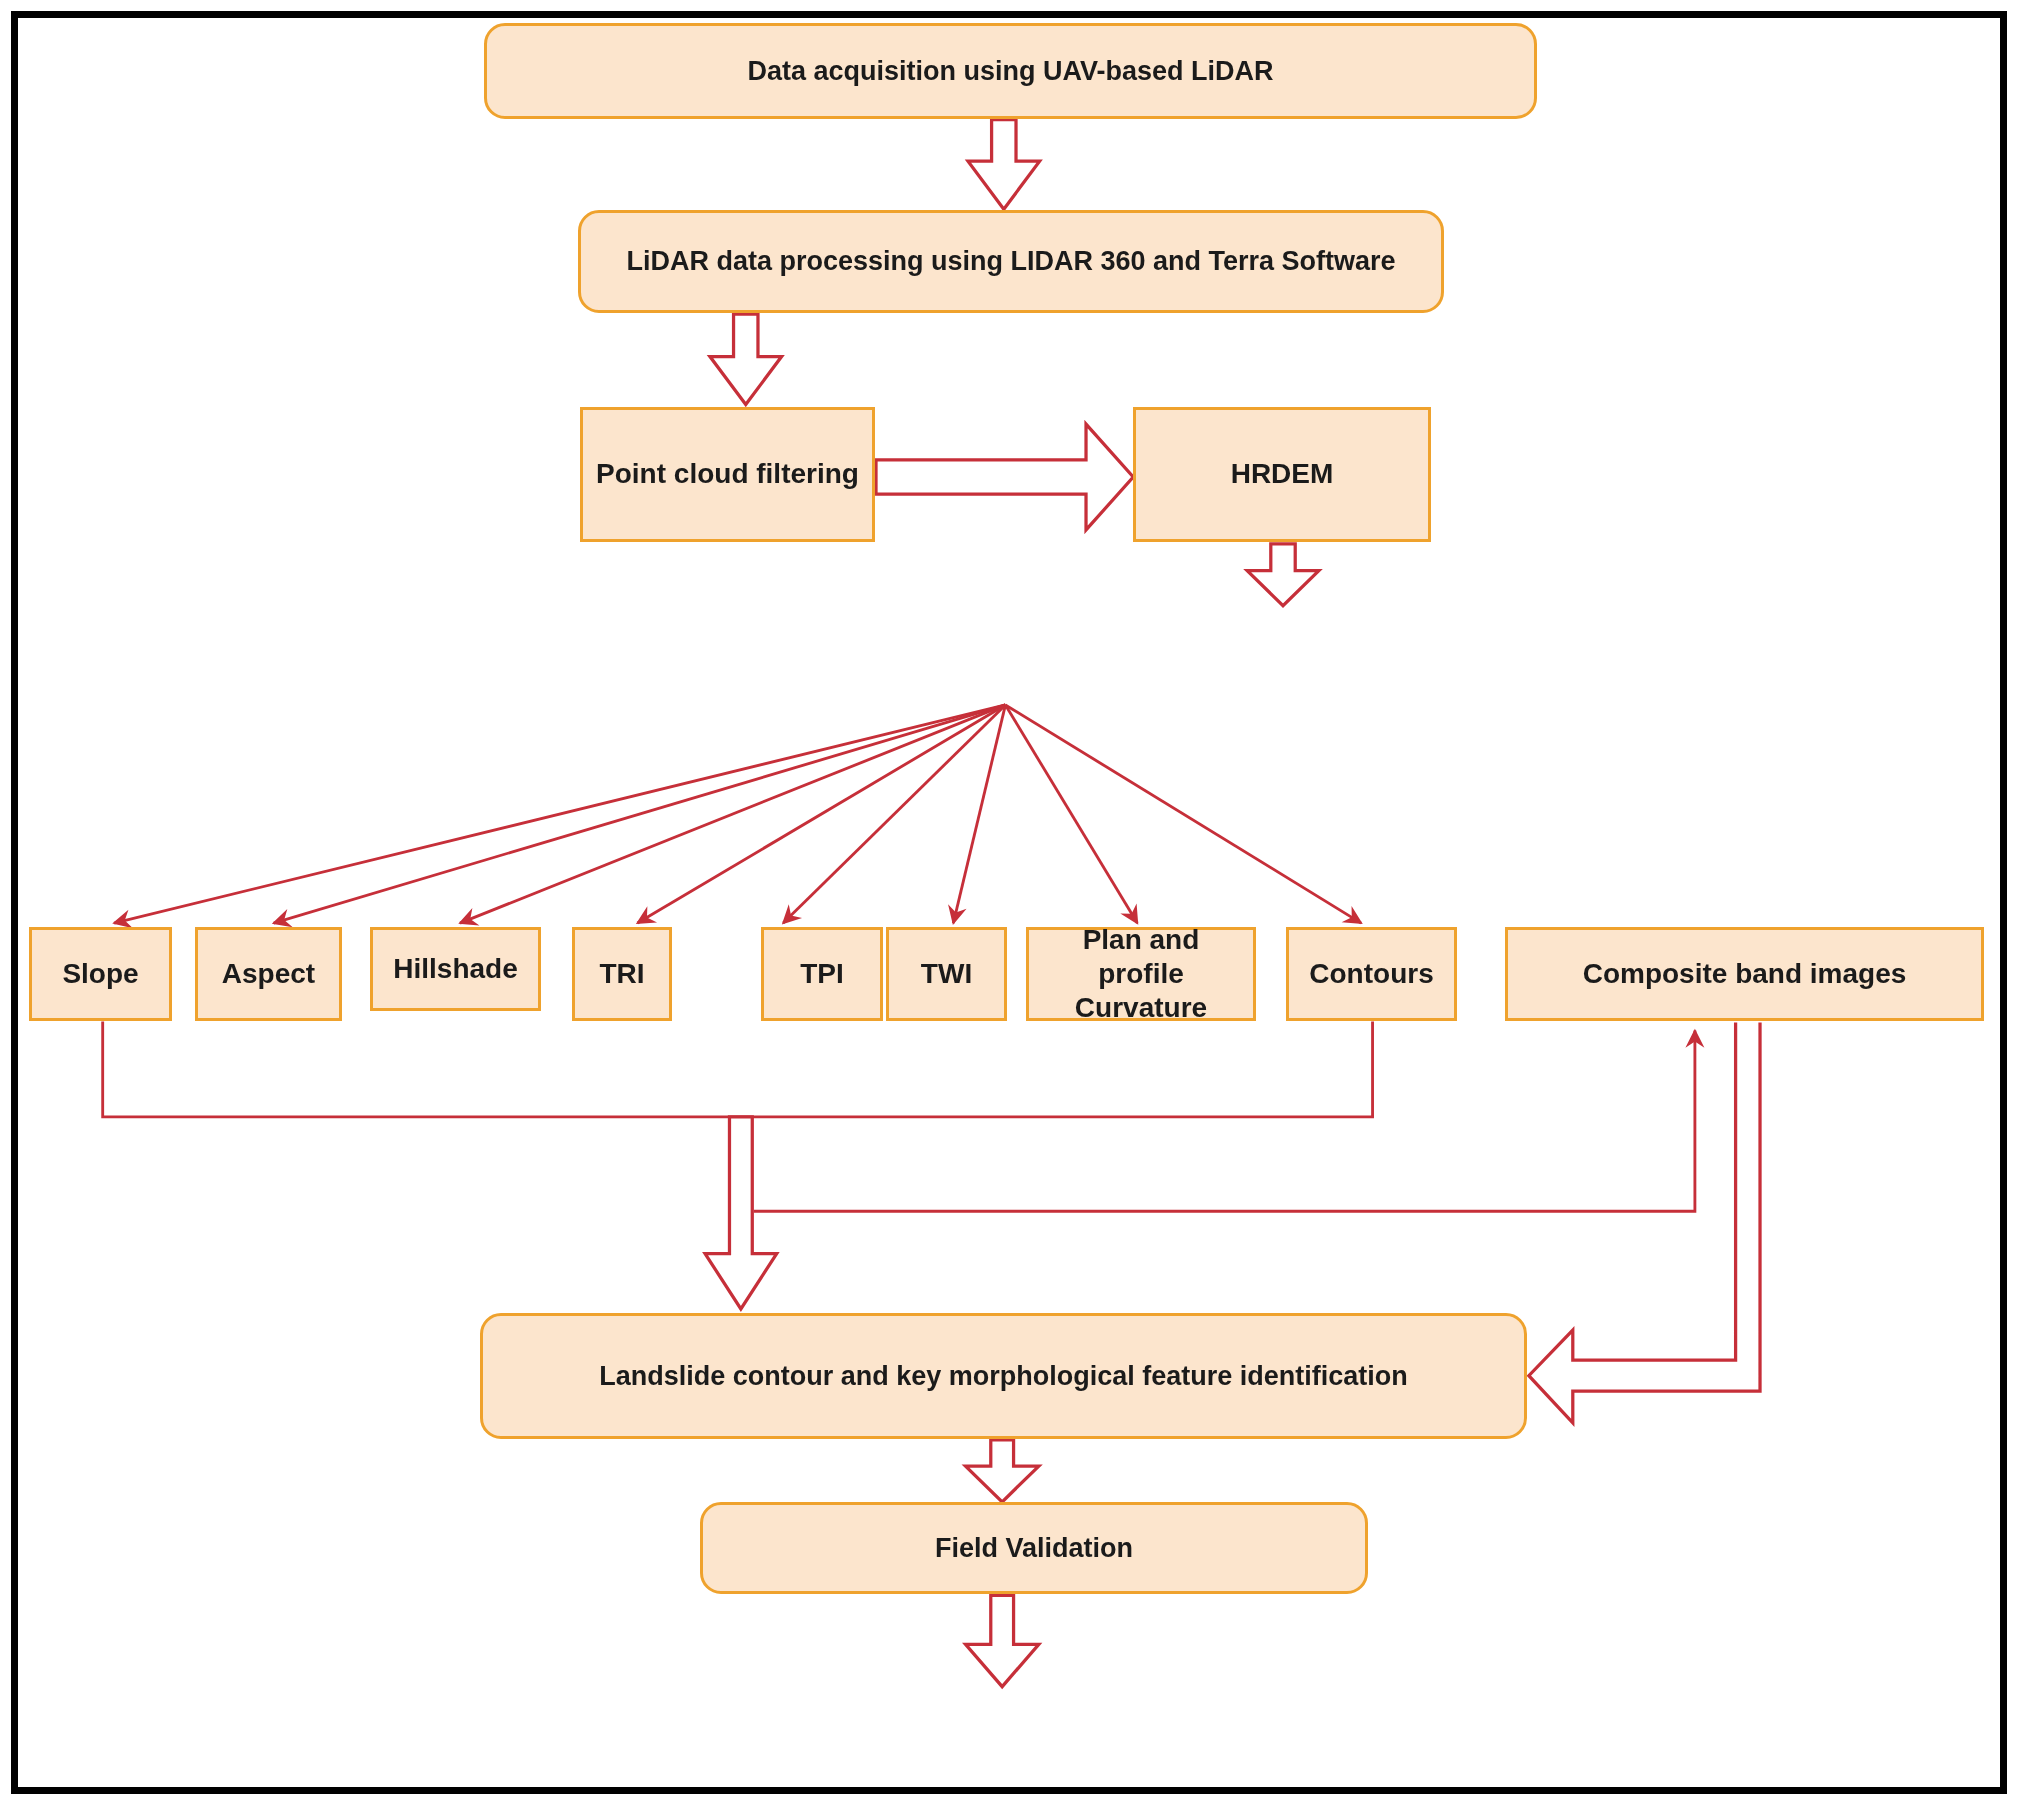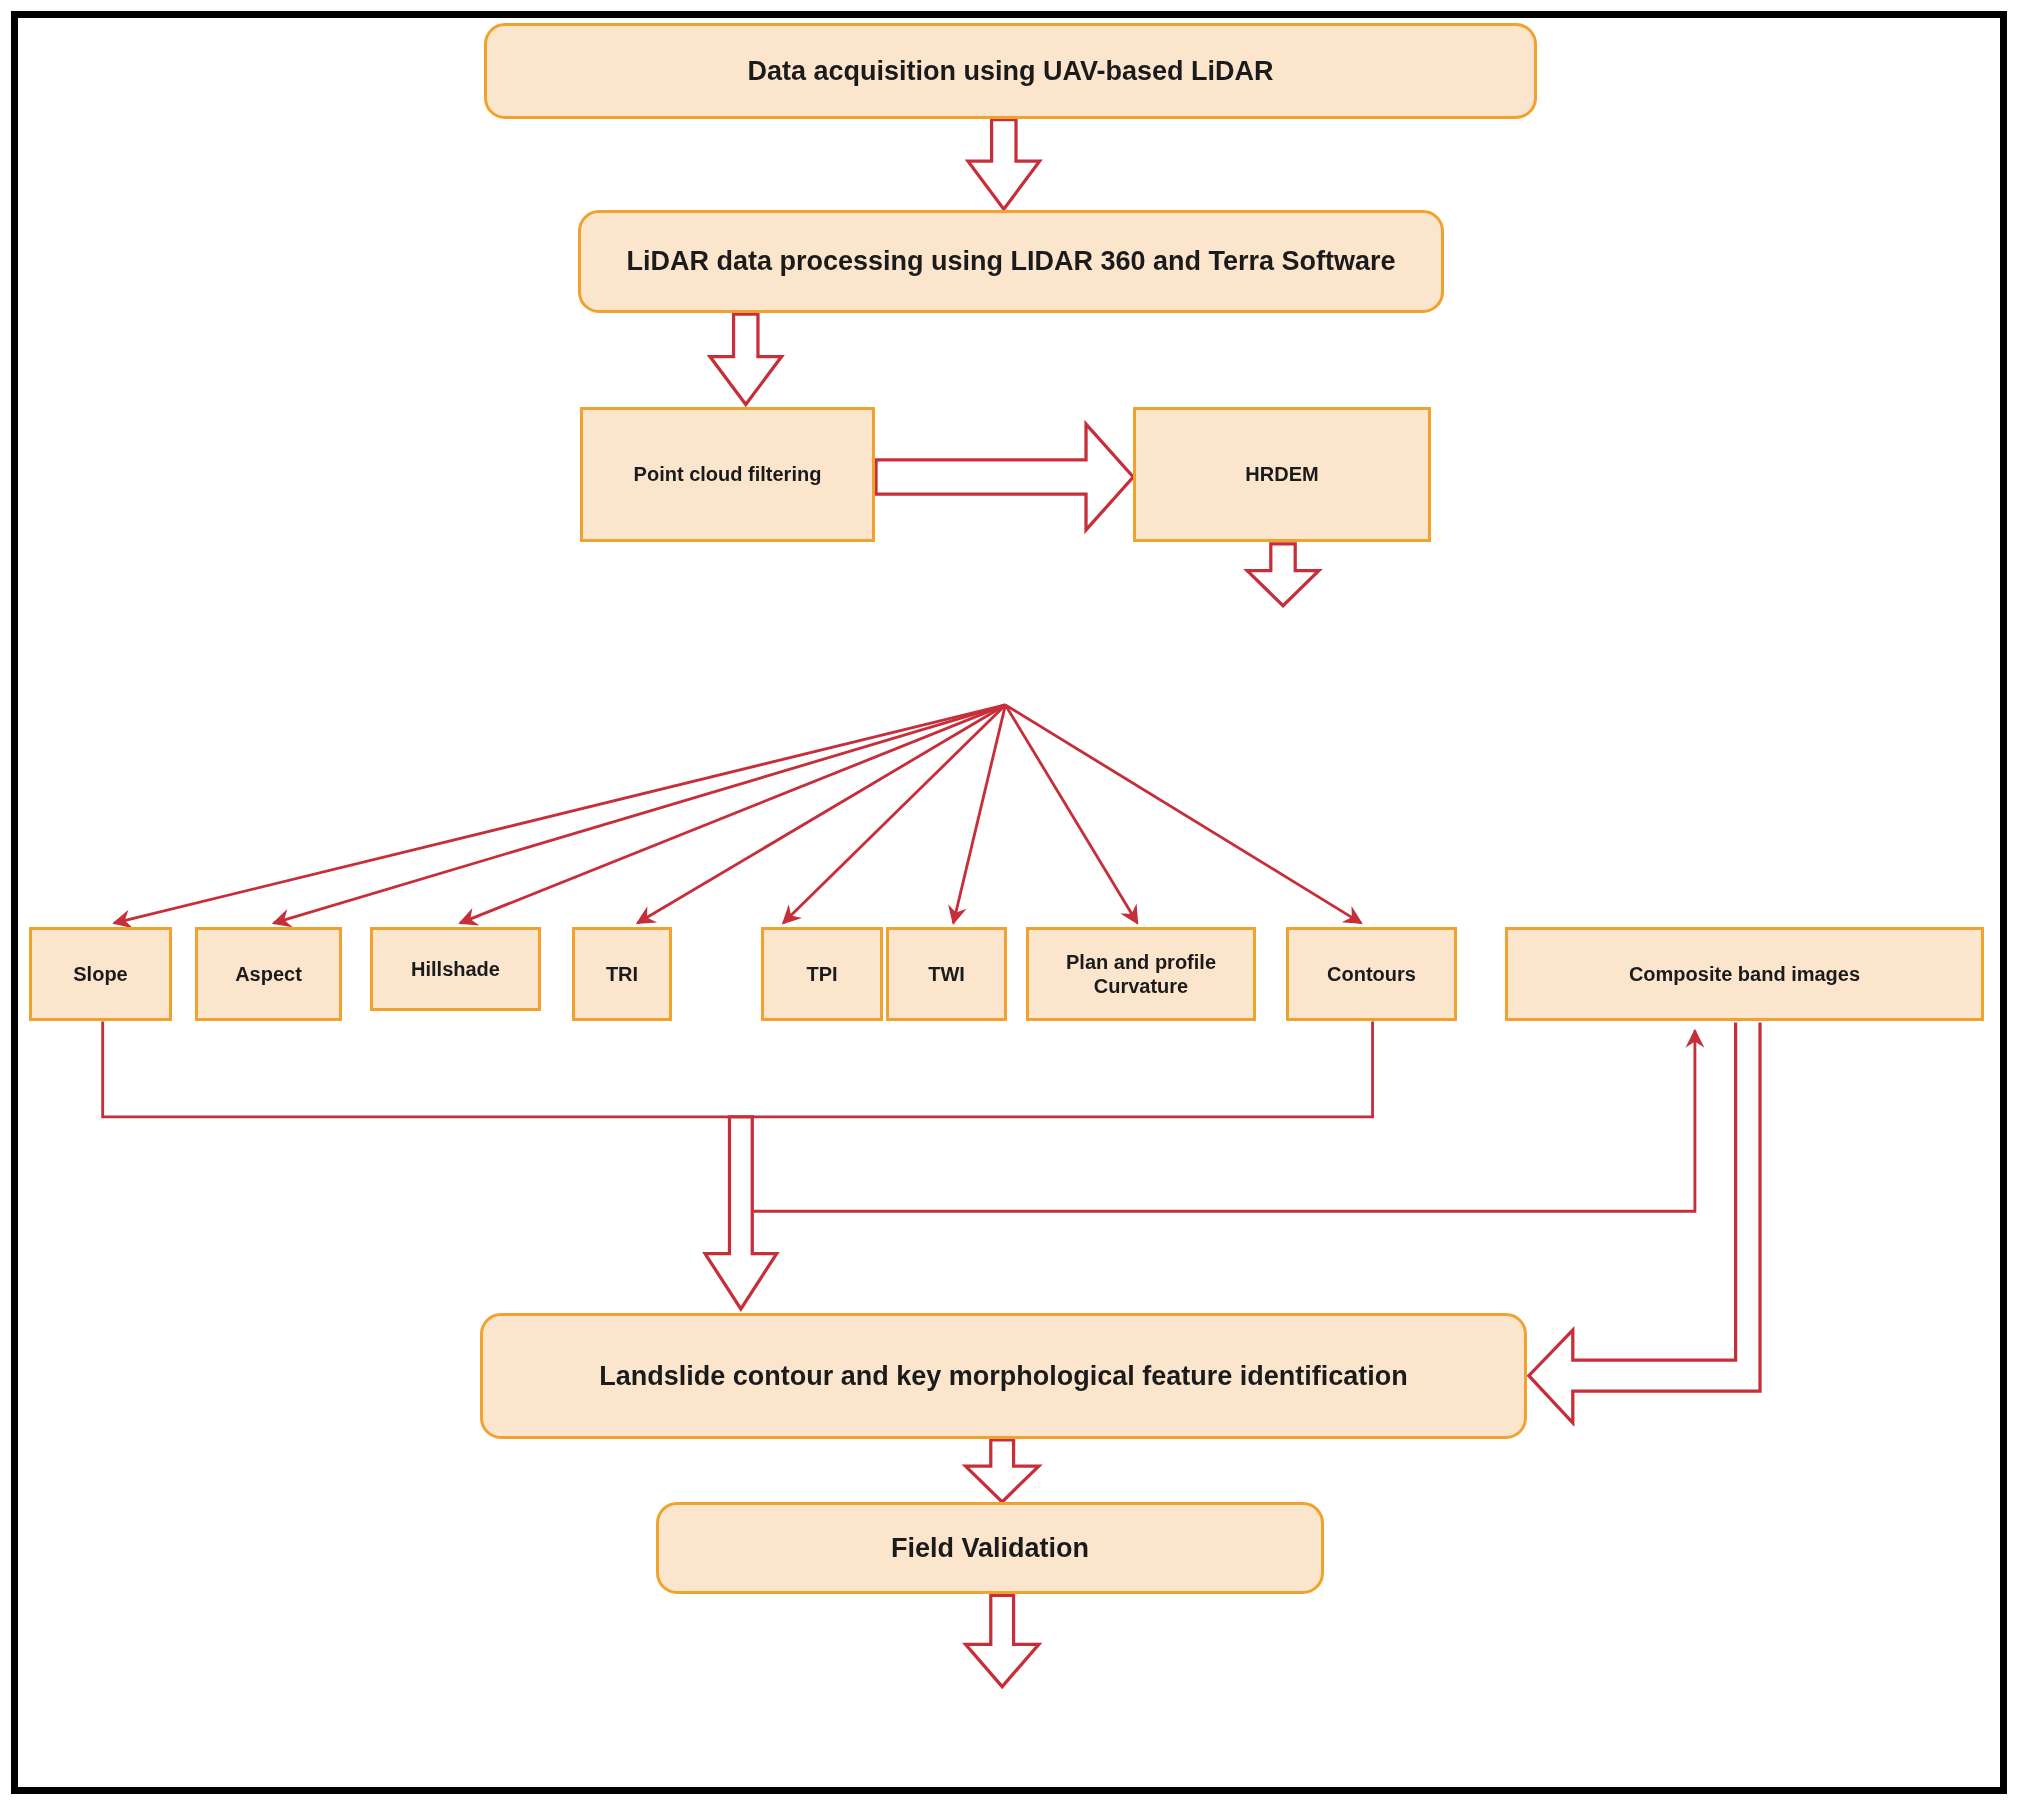"Point cloud filtering" .fs-md { font-size: 20px -> 28px }
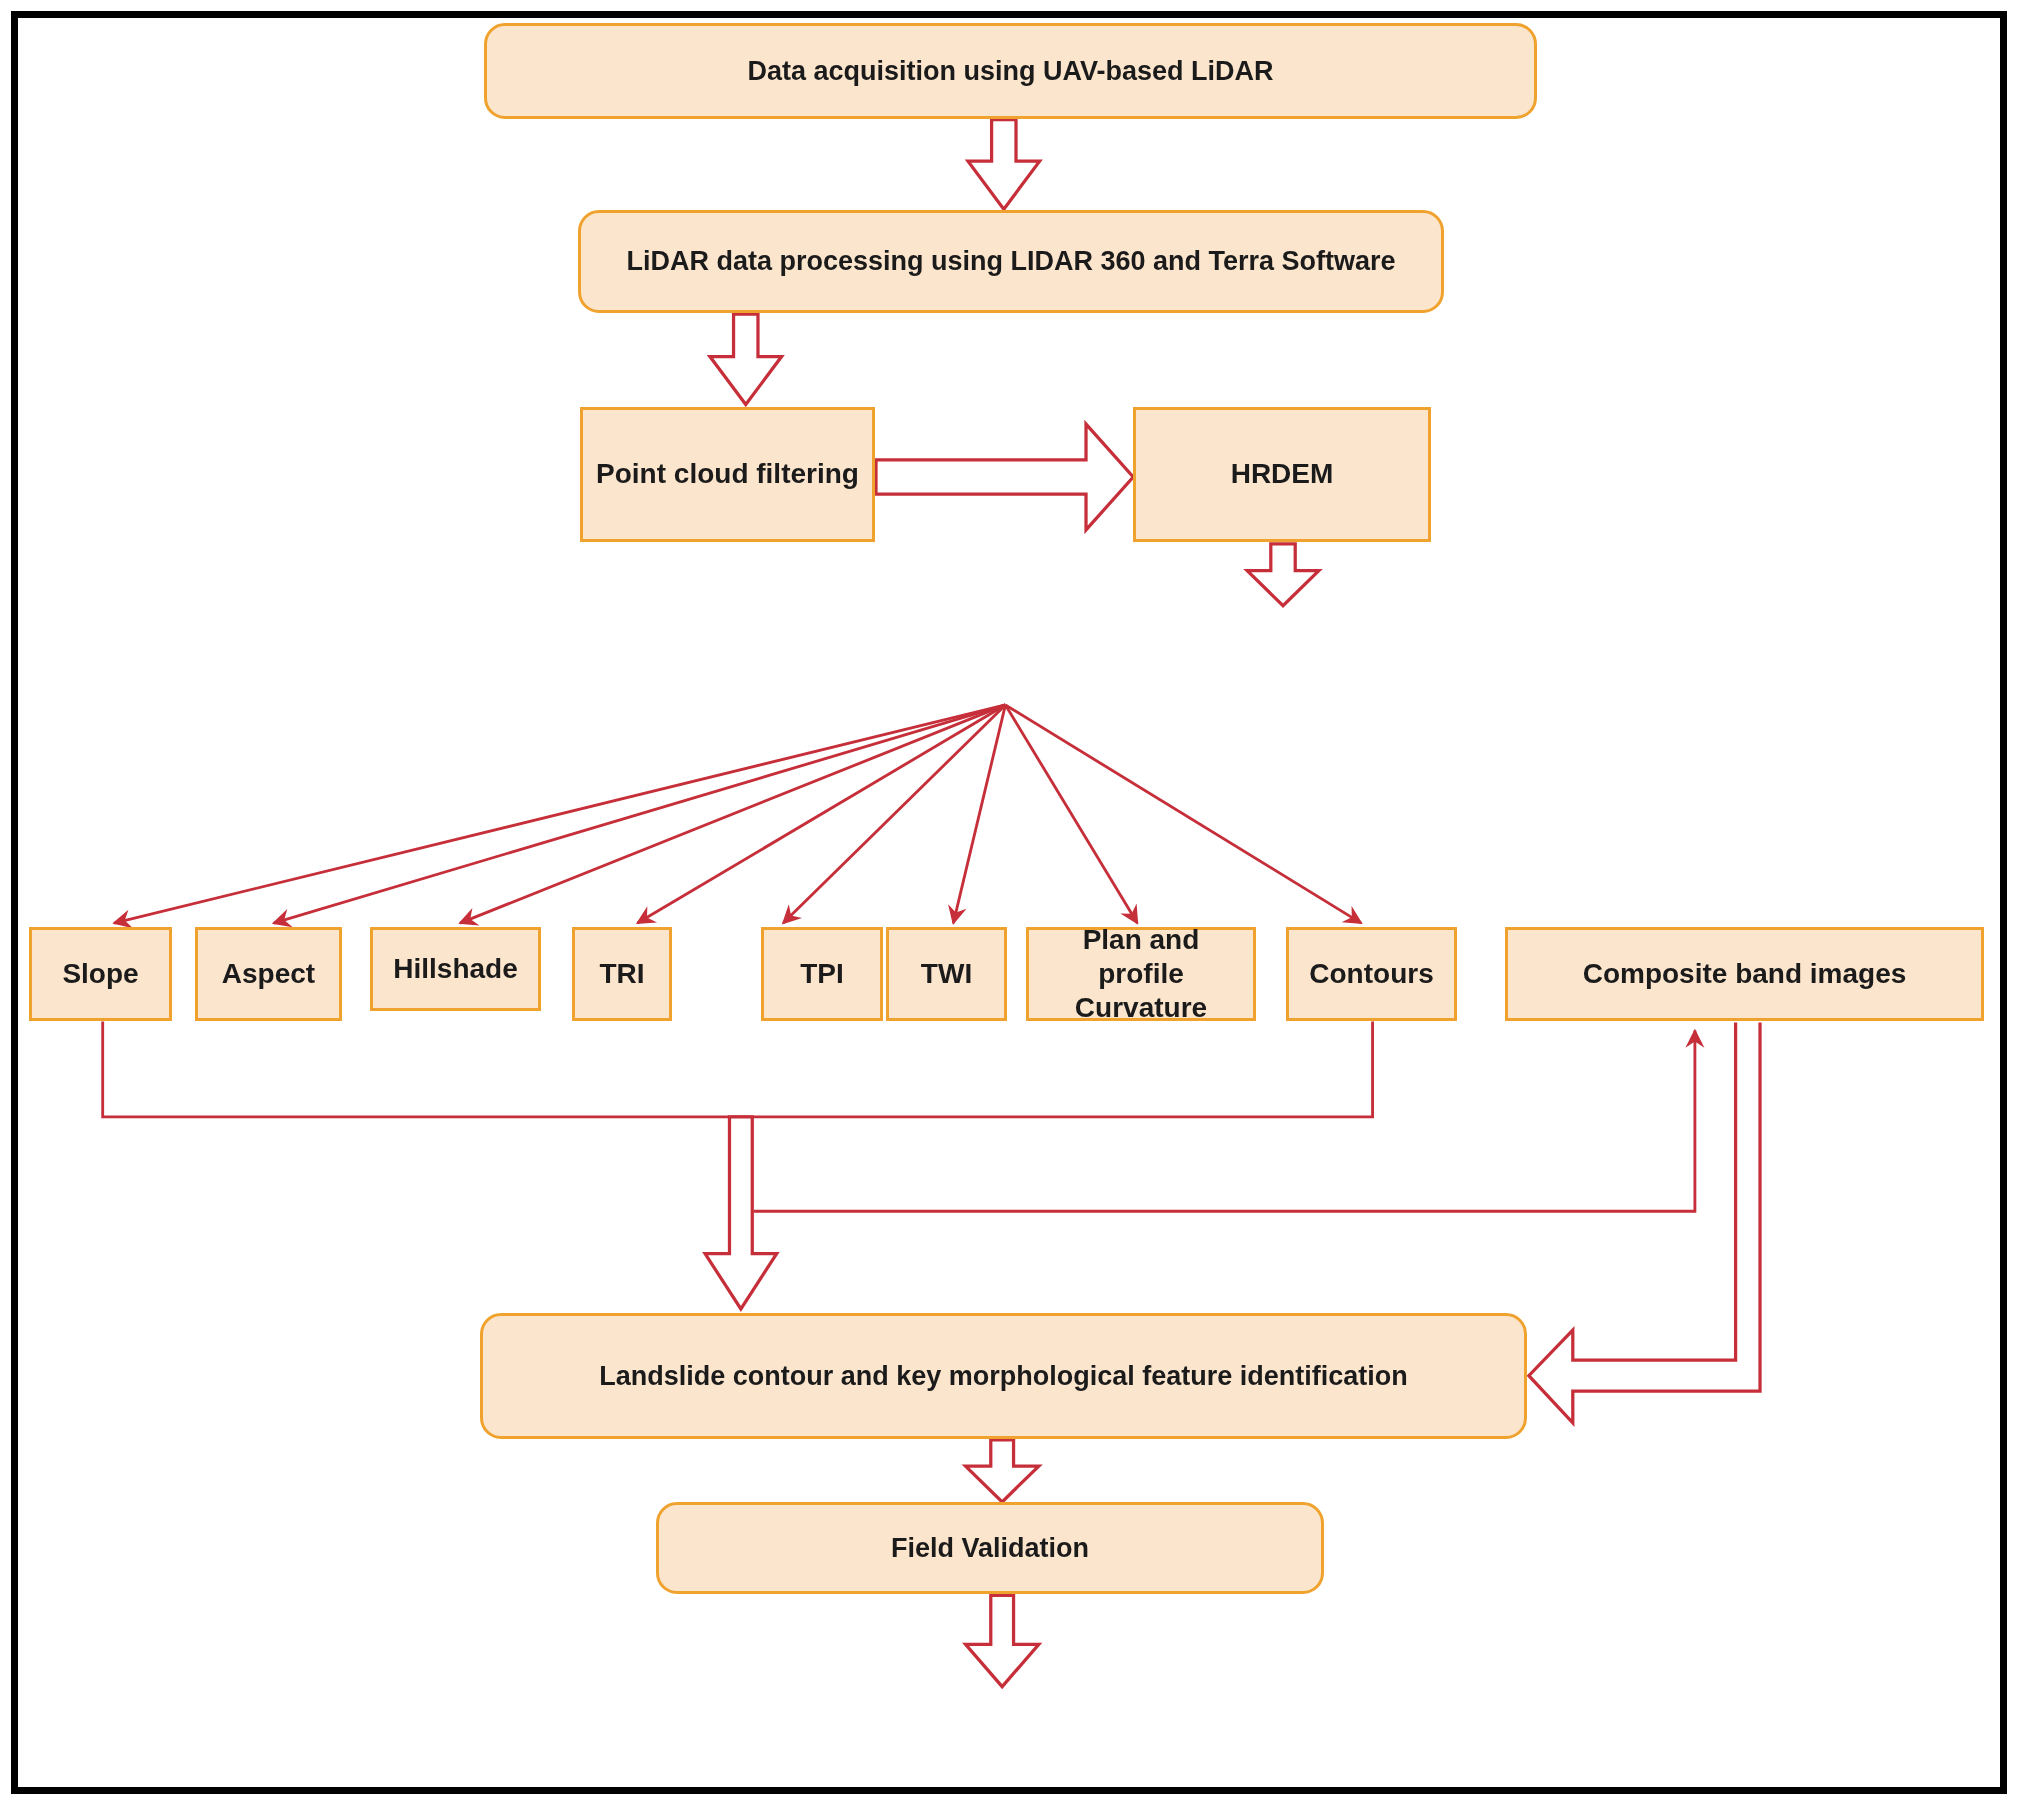"Field Validation" .n-fieldvalid { left: 656px -> 700px }
